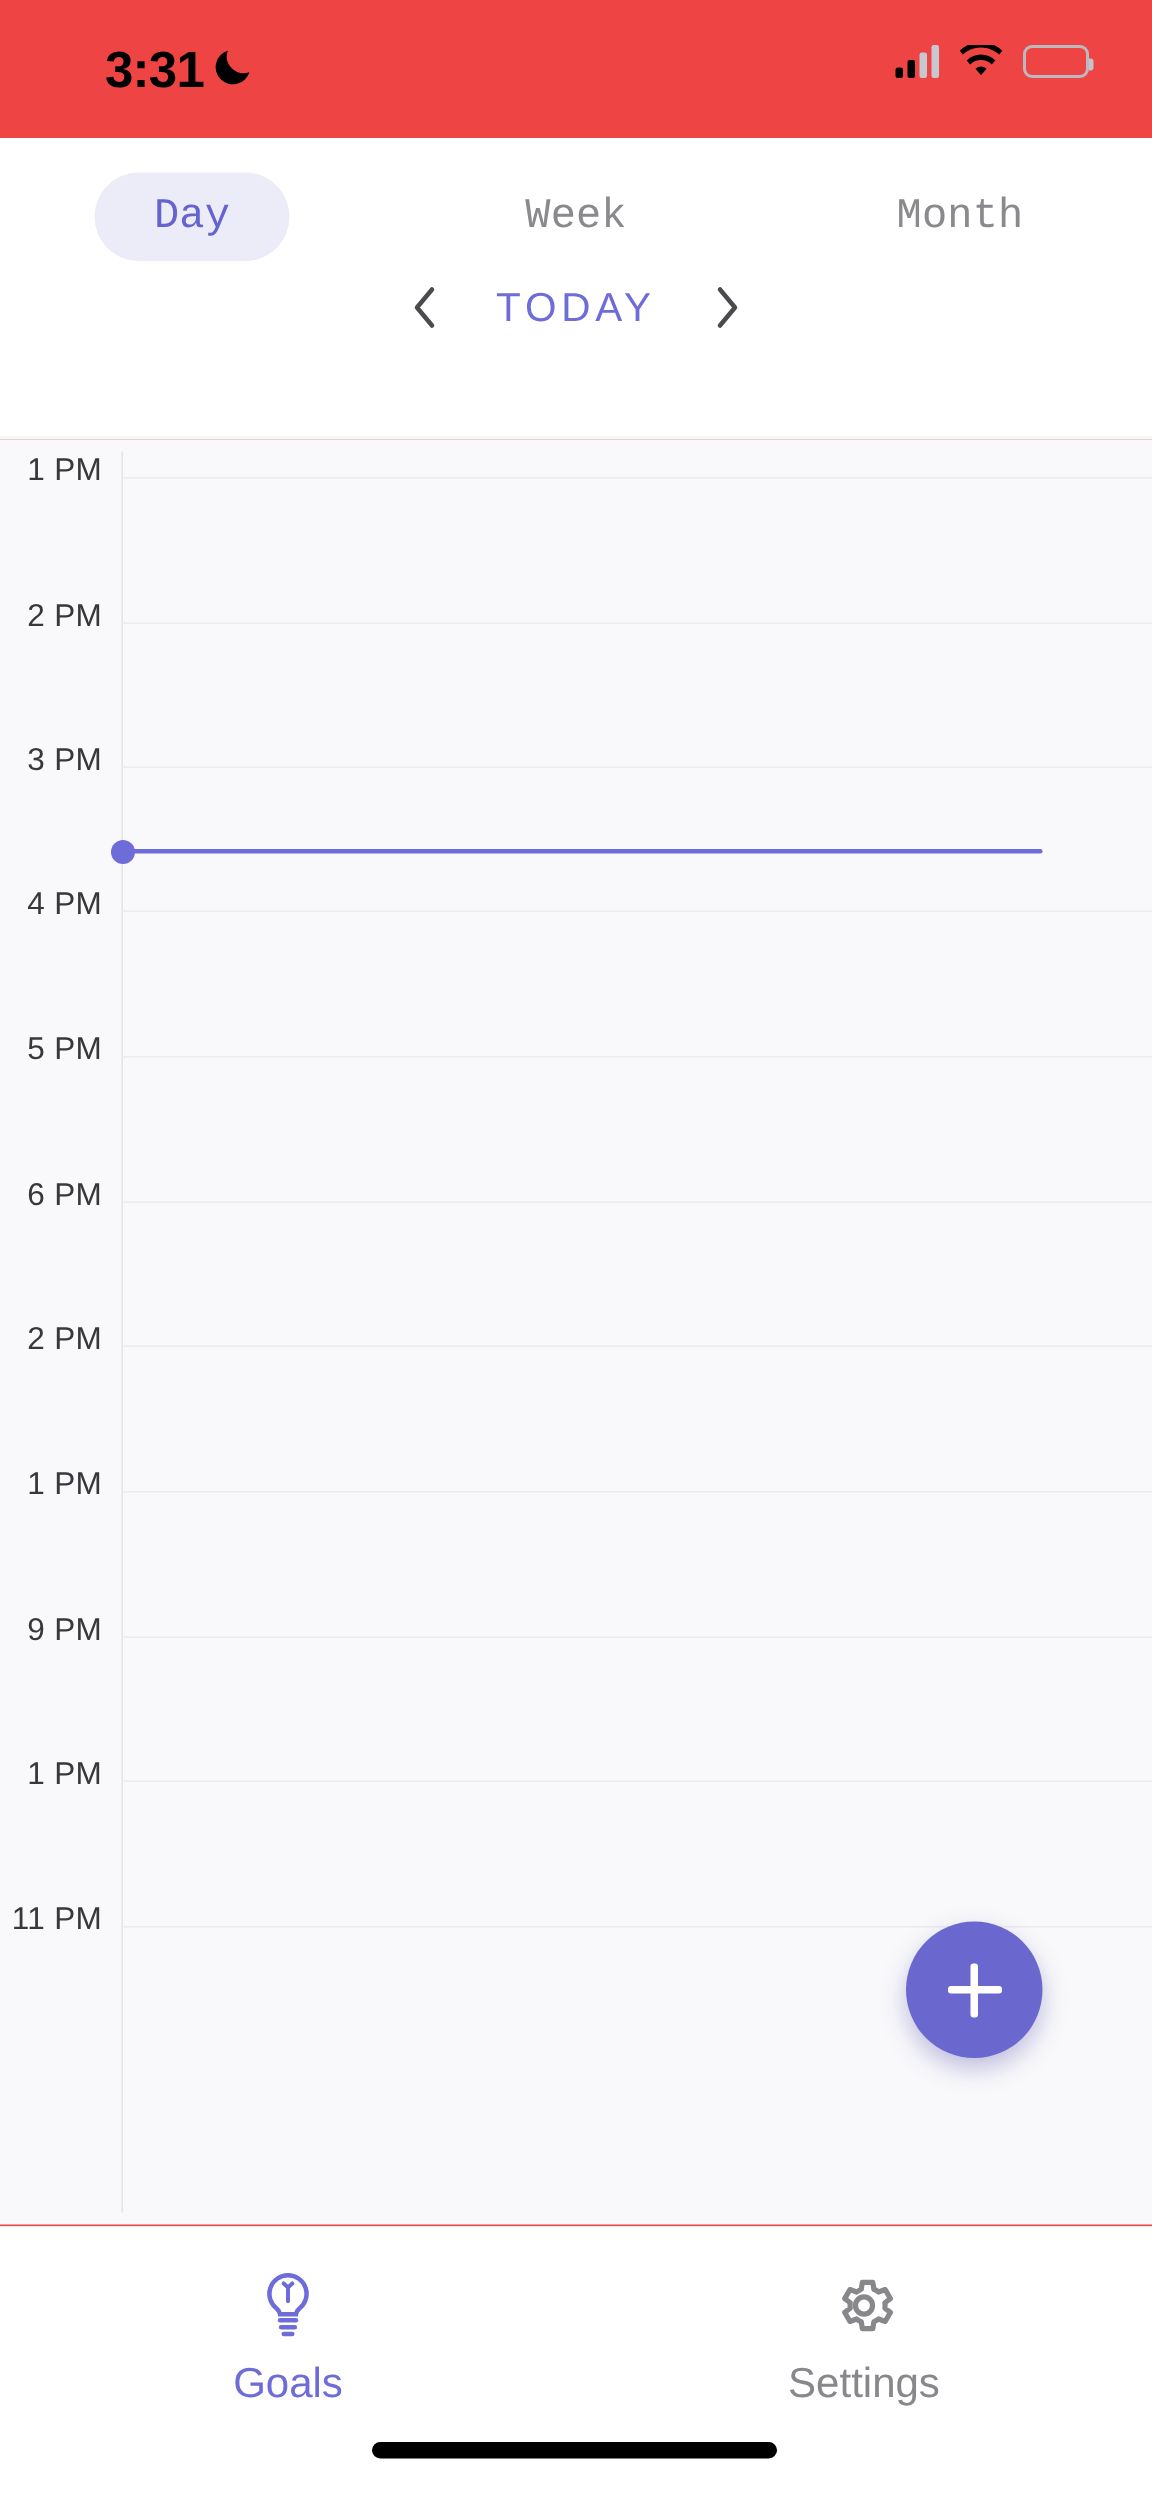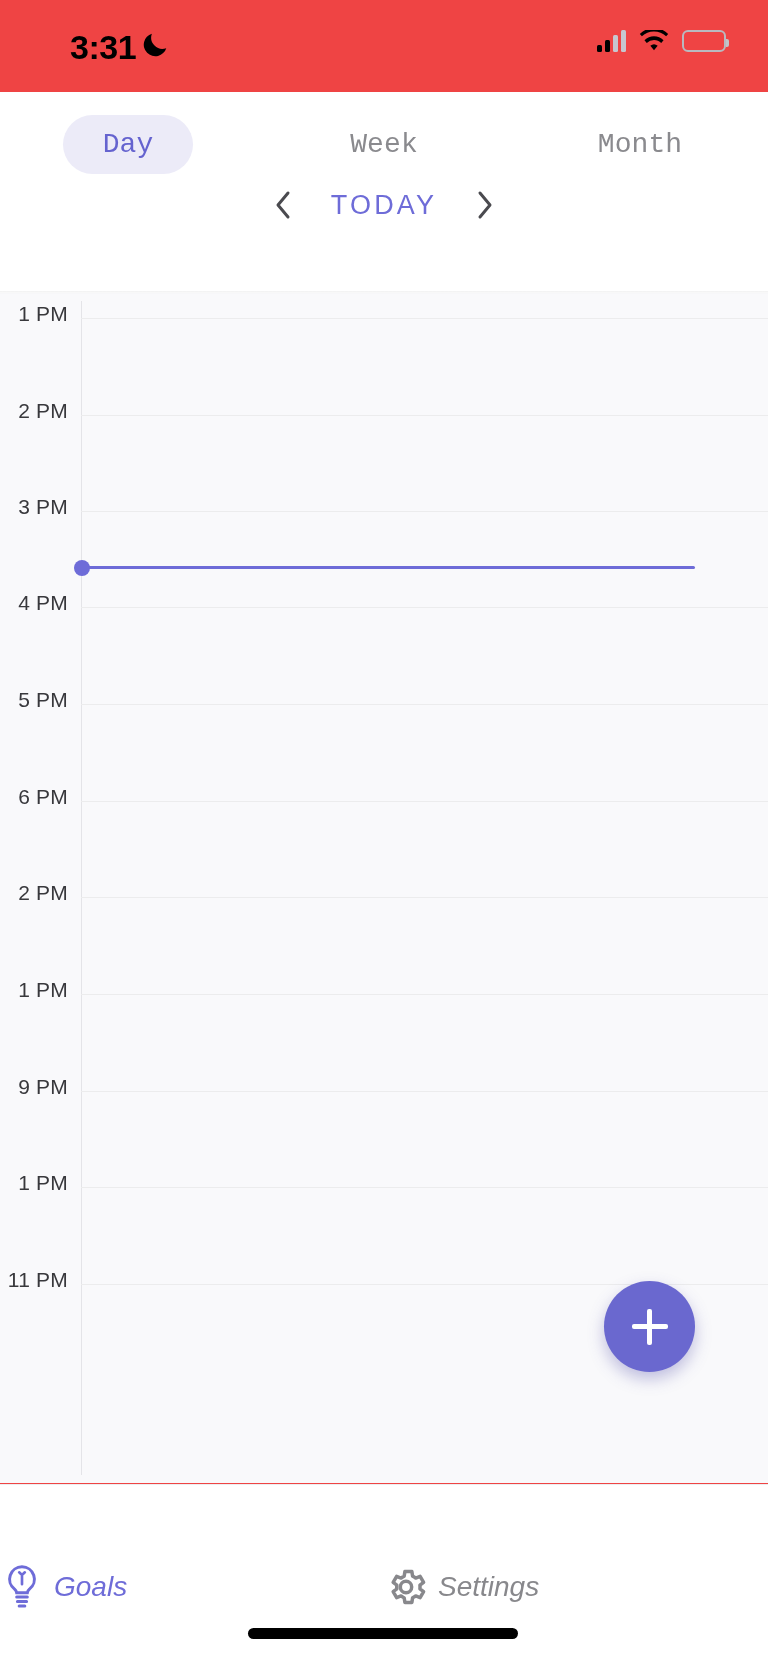"Goals" .tab { flex-direction: row -> column; font-style: italic -> none }
